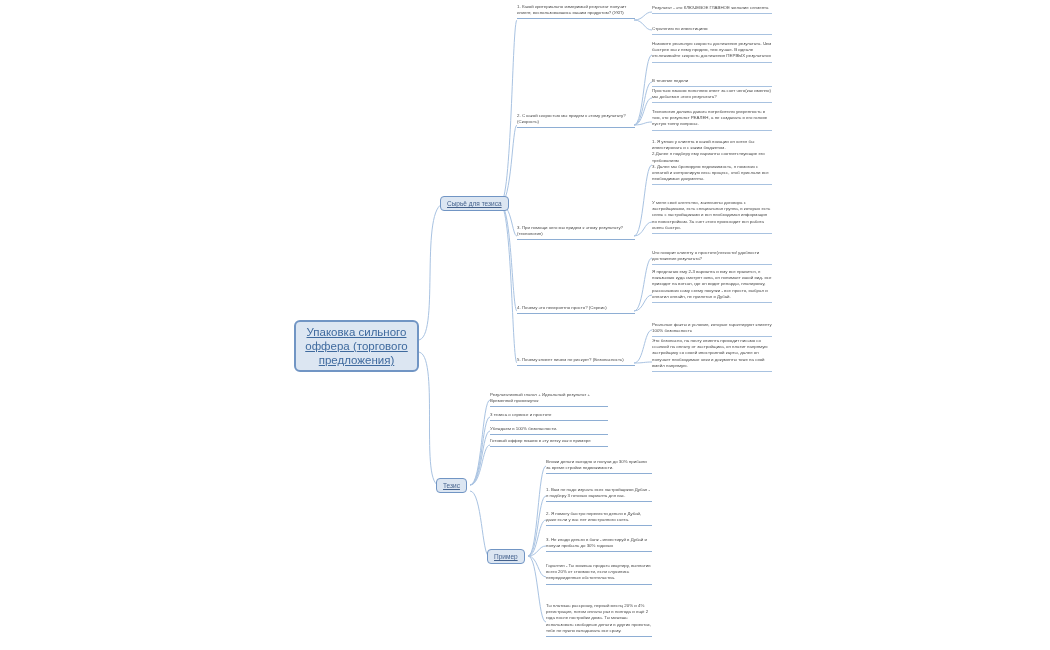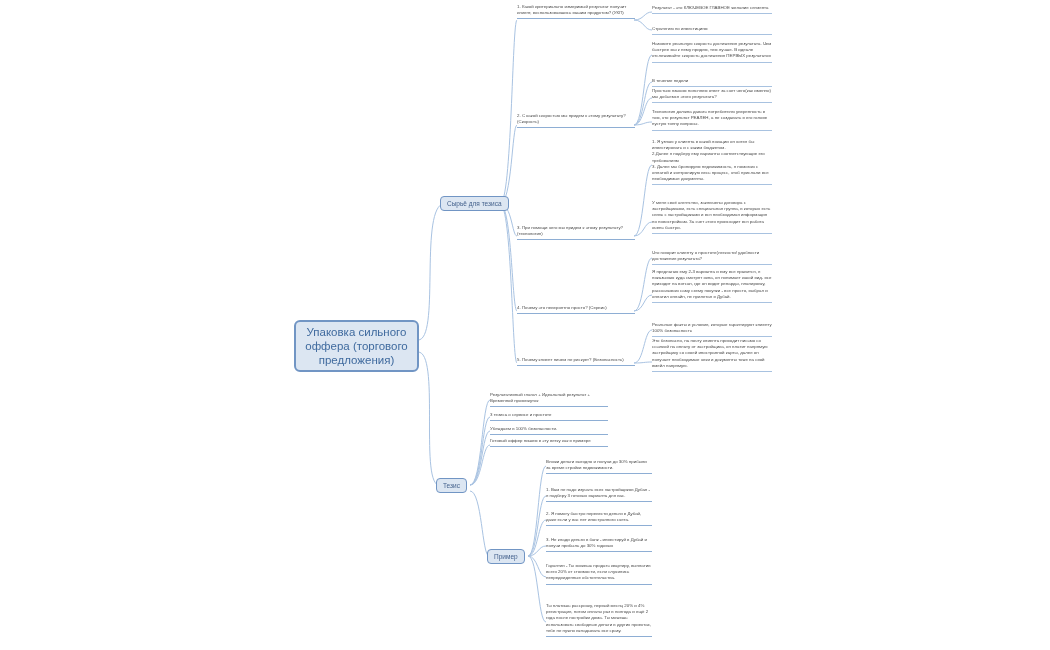"Упаковка сильного оффера (торгового" .node-box { text-decoration: none -> underline }
